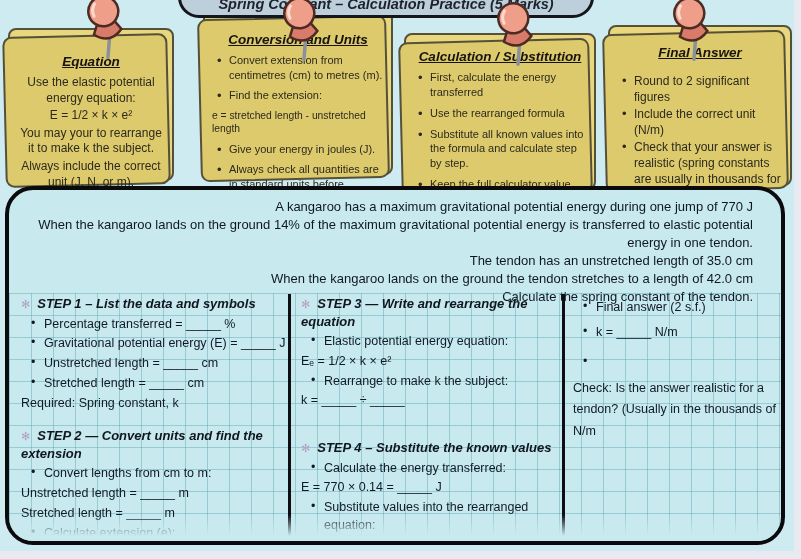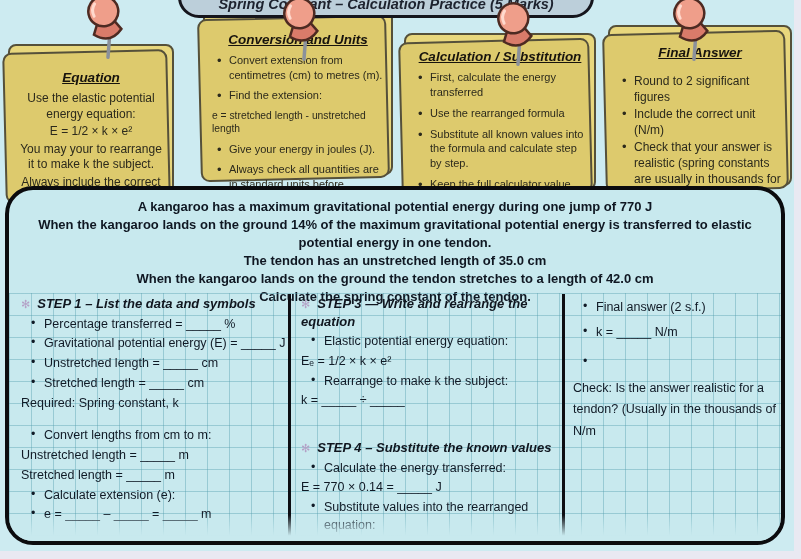"Equation" div.note { top: 44px -> 28px }
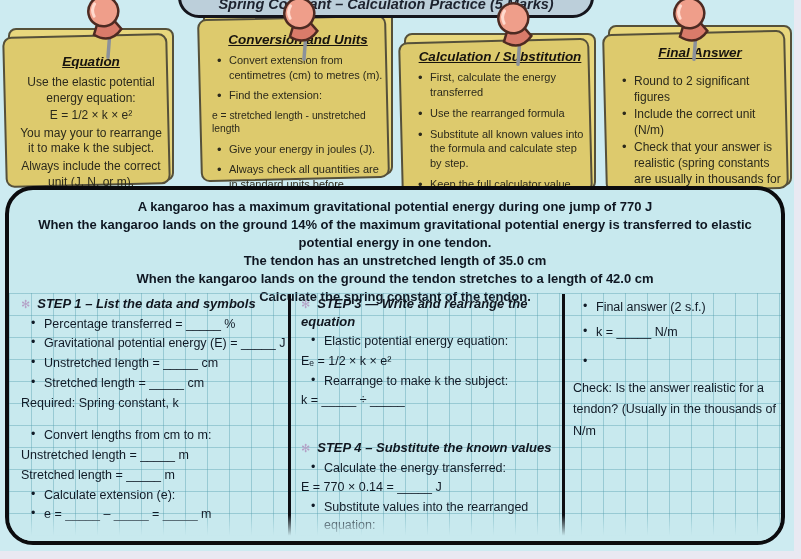"A kangaroo has a maximum" .problem { font-weight: bold -> normal; text-align: center -> right }
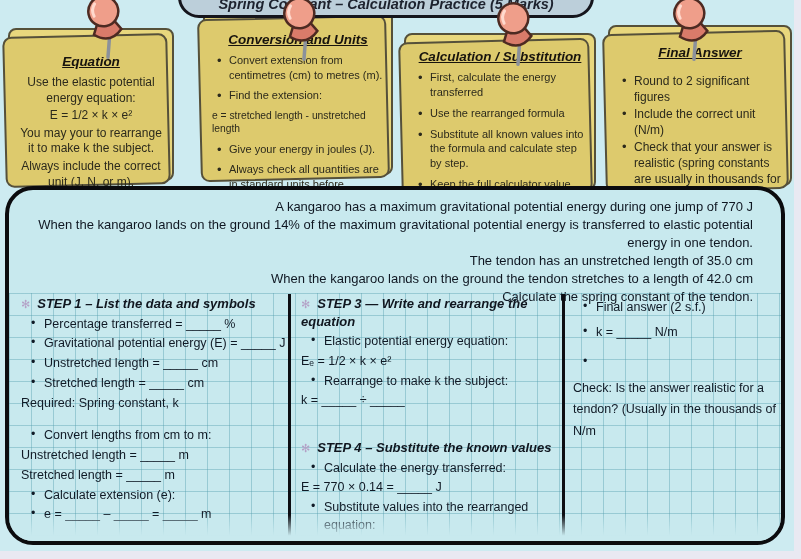"✻ STEP 2 — Convert" div.step-head { html: none -> <div> <span>✻</span><span>STEP 2 — Convert units and find the extension</span> </div> }
